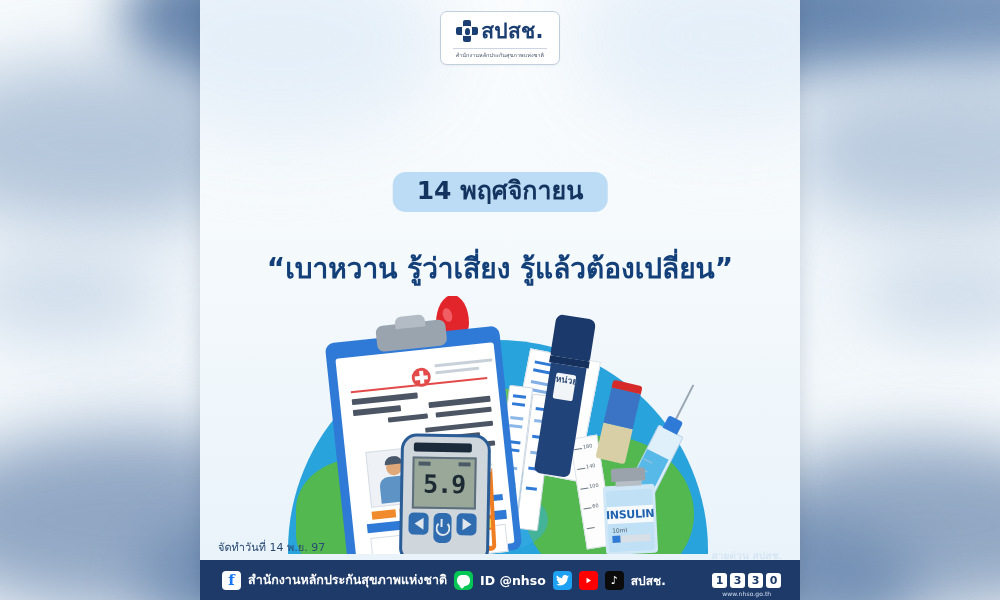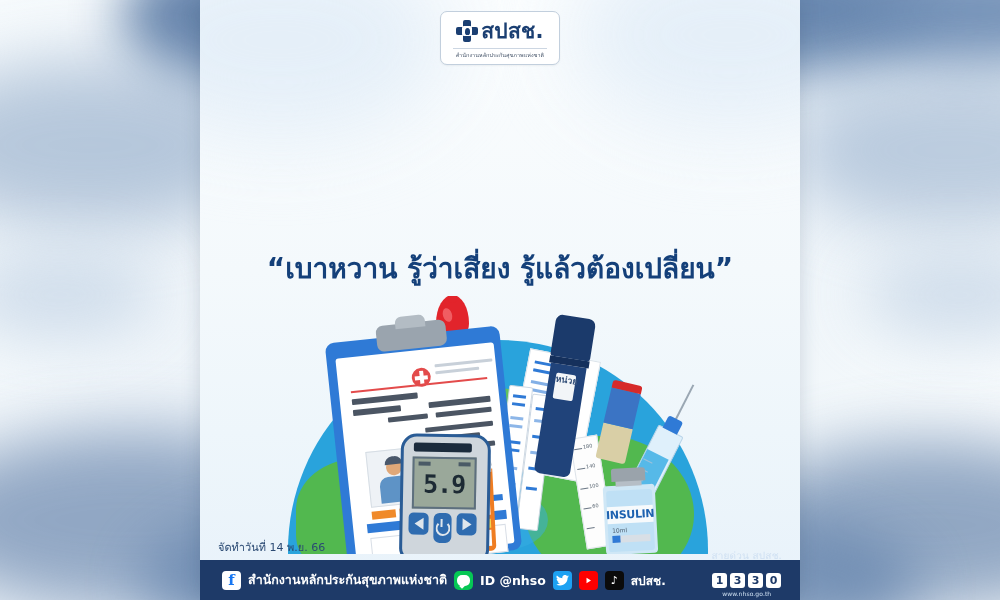"14 พฤศจิกายน" div.date-badge { html: none -> <div>14 พฤศจิกายน</div> }
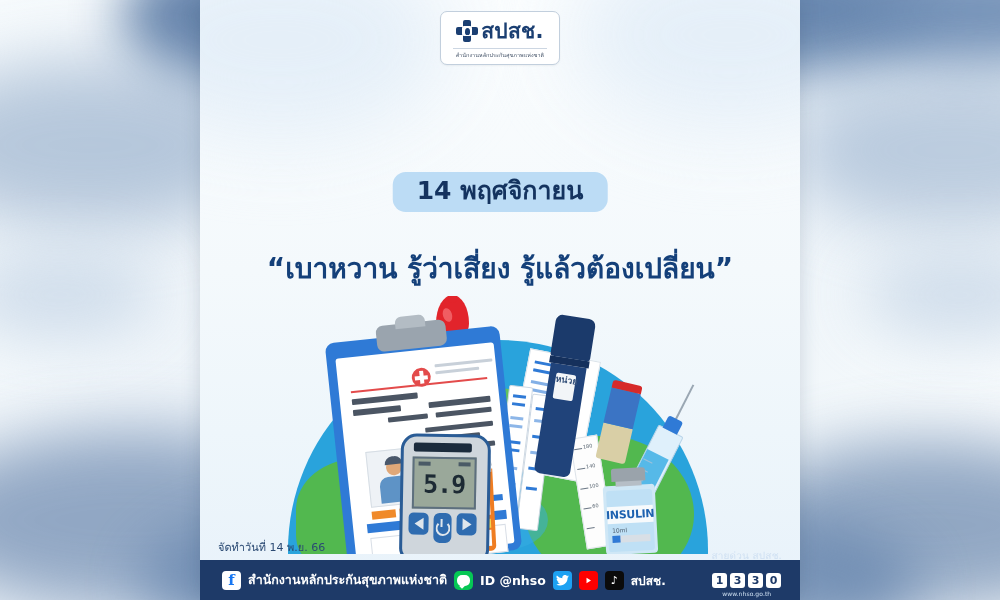"จัดทำวันที่ 14 พ.ย. 66" div.credit { text: 66 -> 97 }
